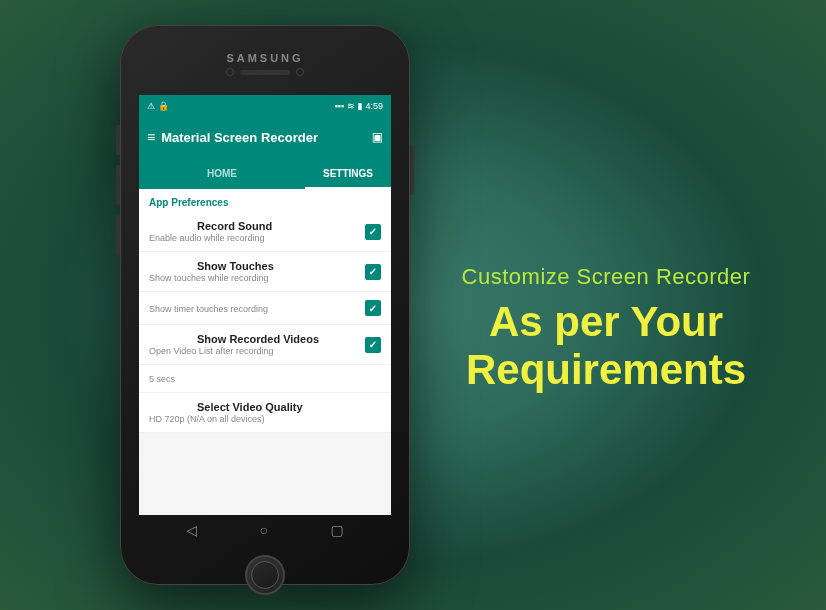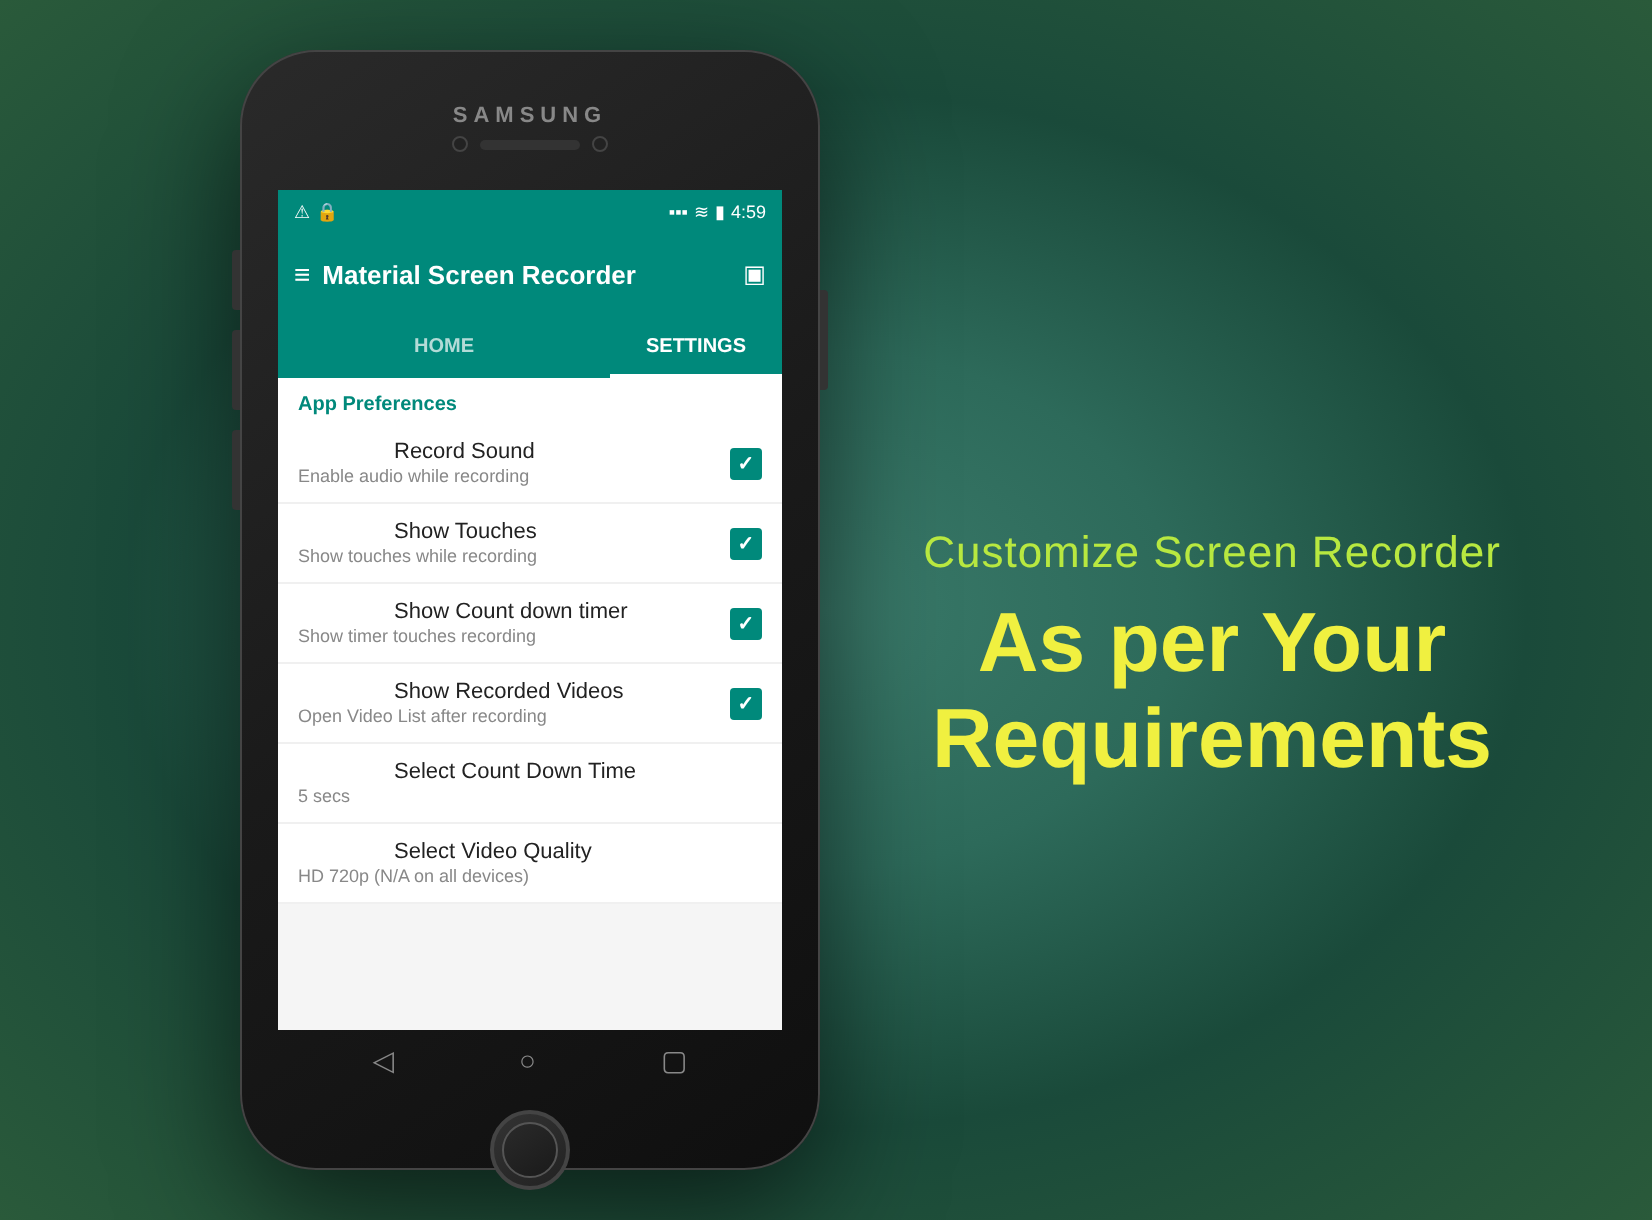"Record Sound" .setting-item-title { font-weight: 400 -> 700 }
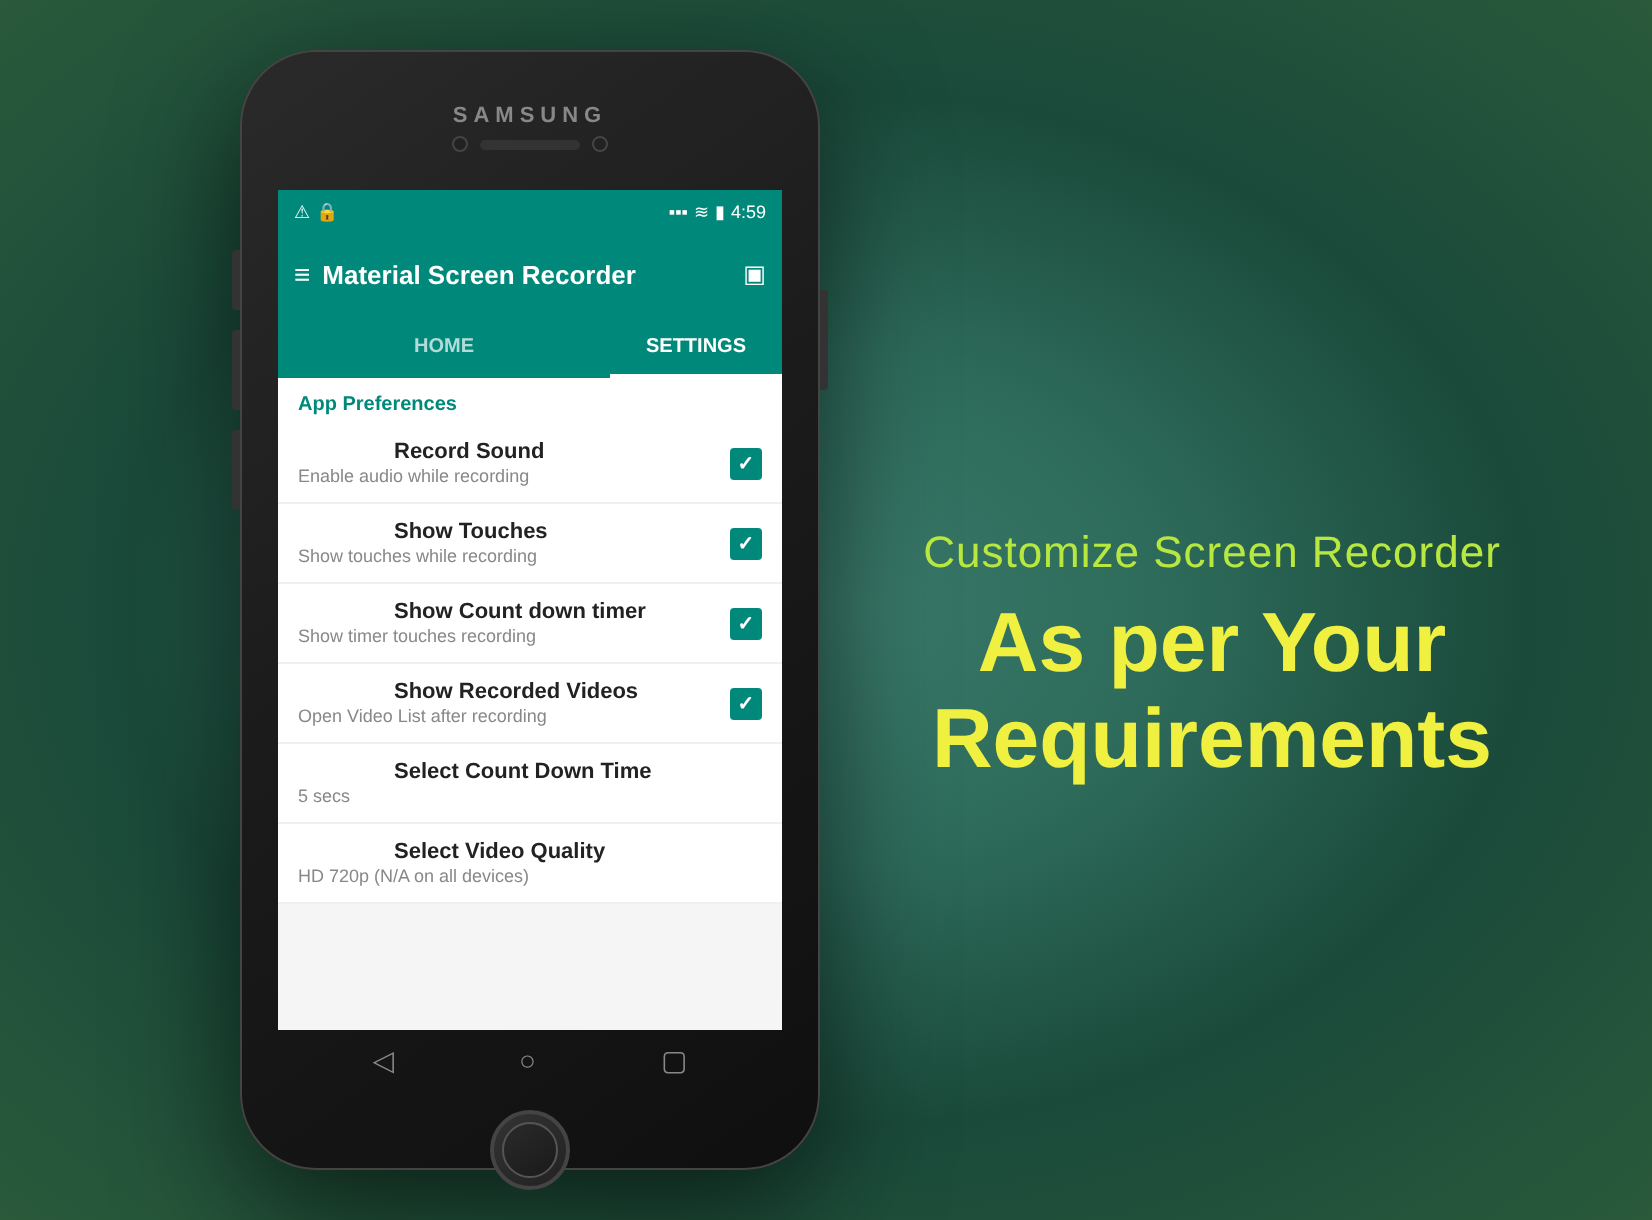"Show Count down timer" div.setting-item-title { html: <div>Show Count down timer</div> -> none }
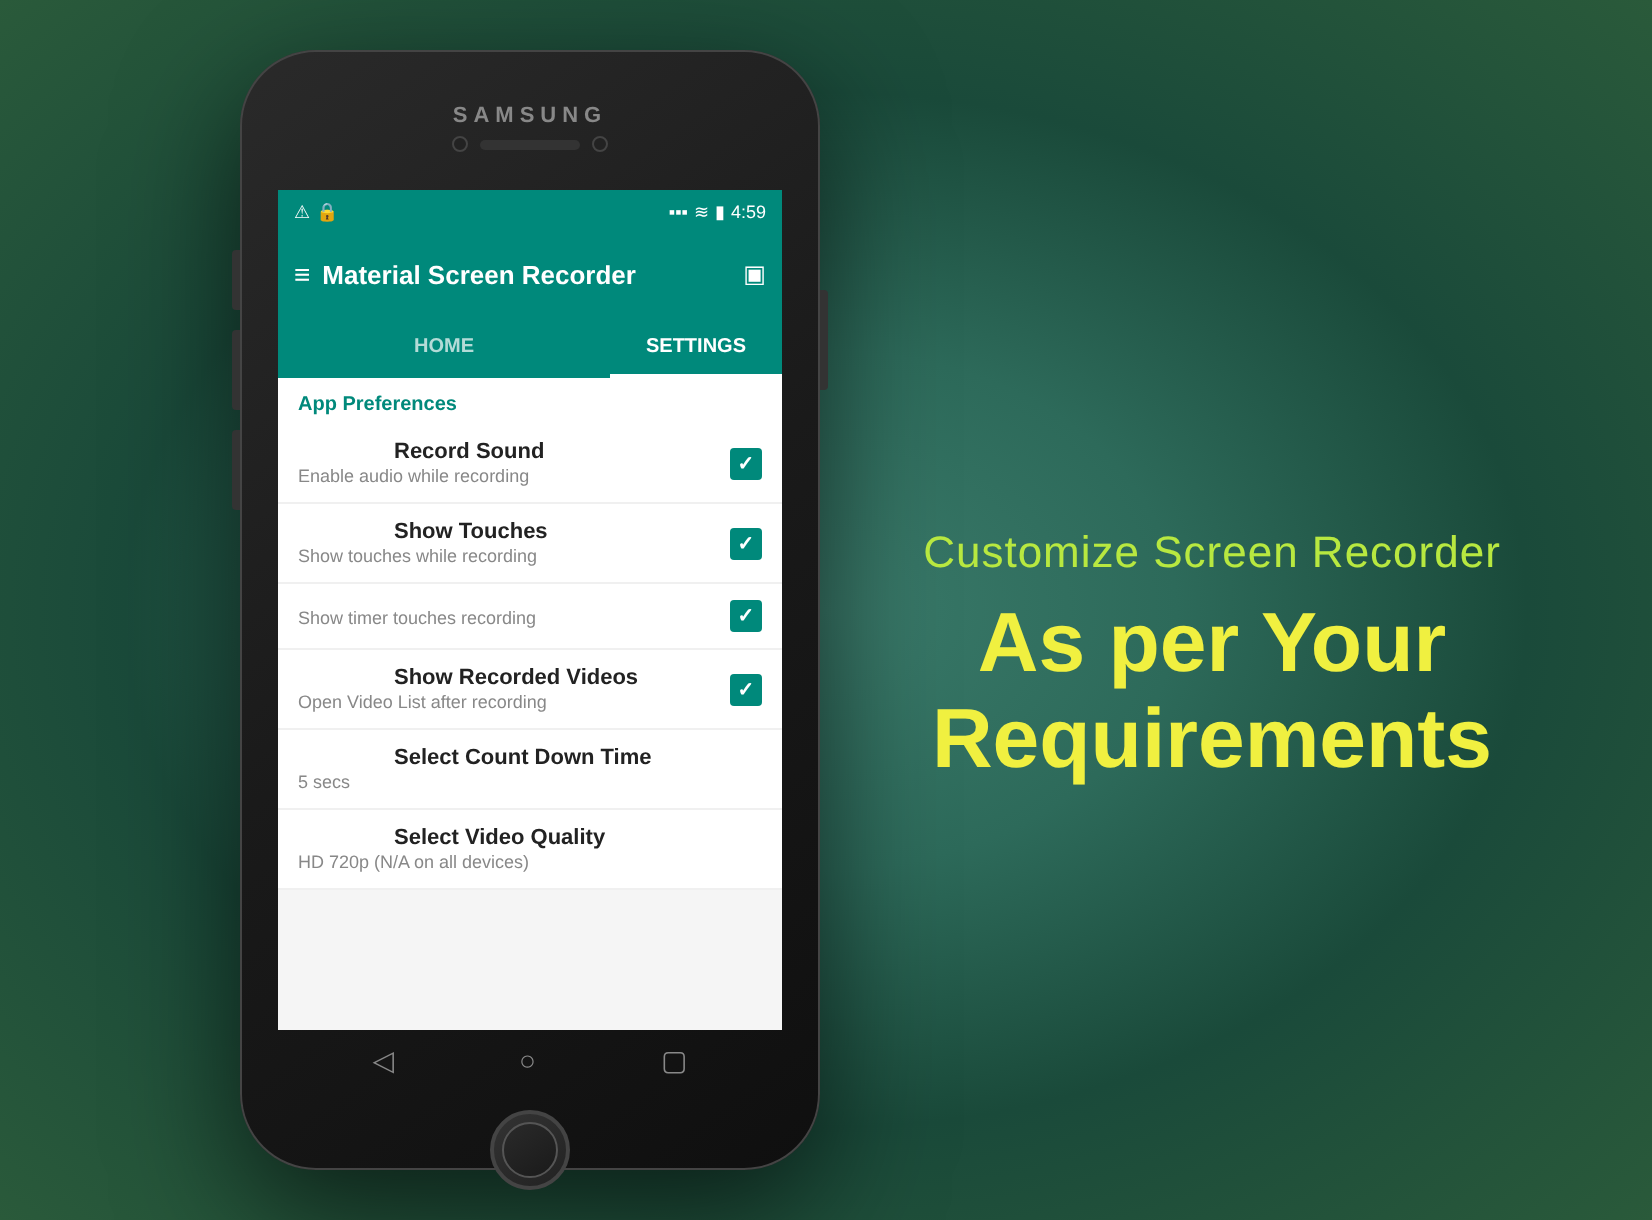"Select Count Down Time" div.setting-item-title { html: <div>Select Count Down Time</div> -> none }
